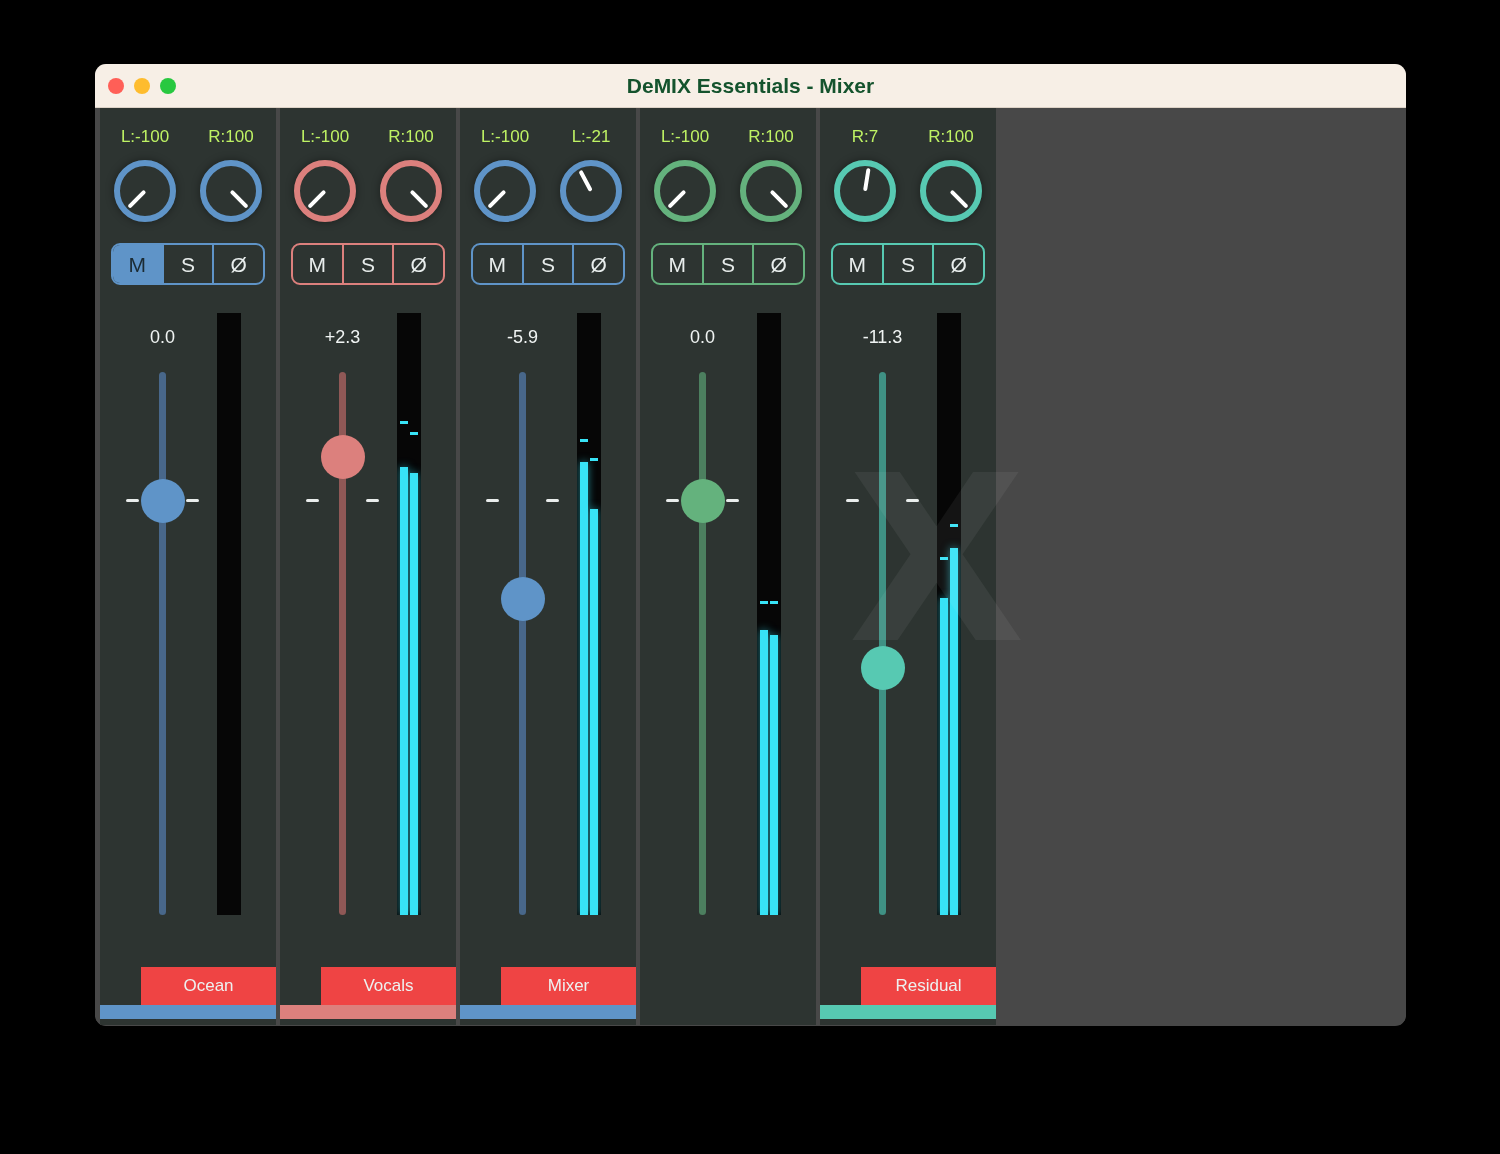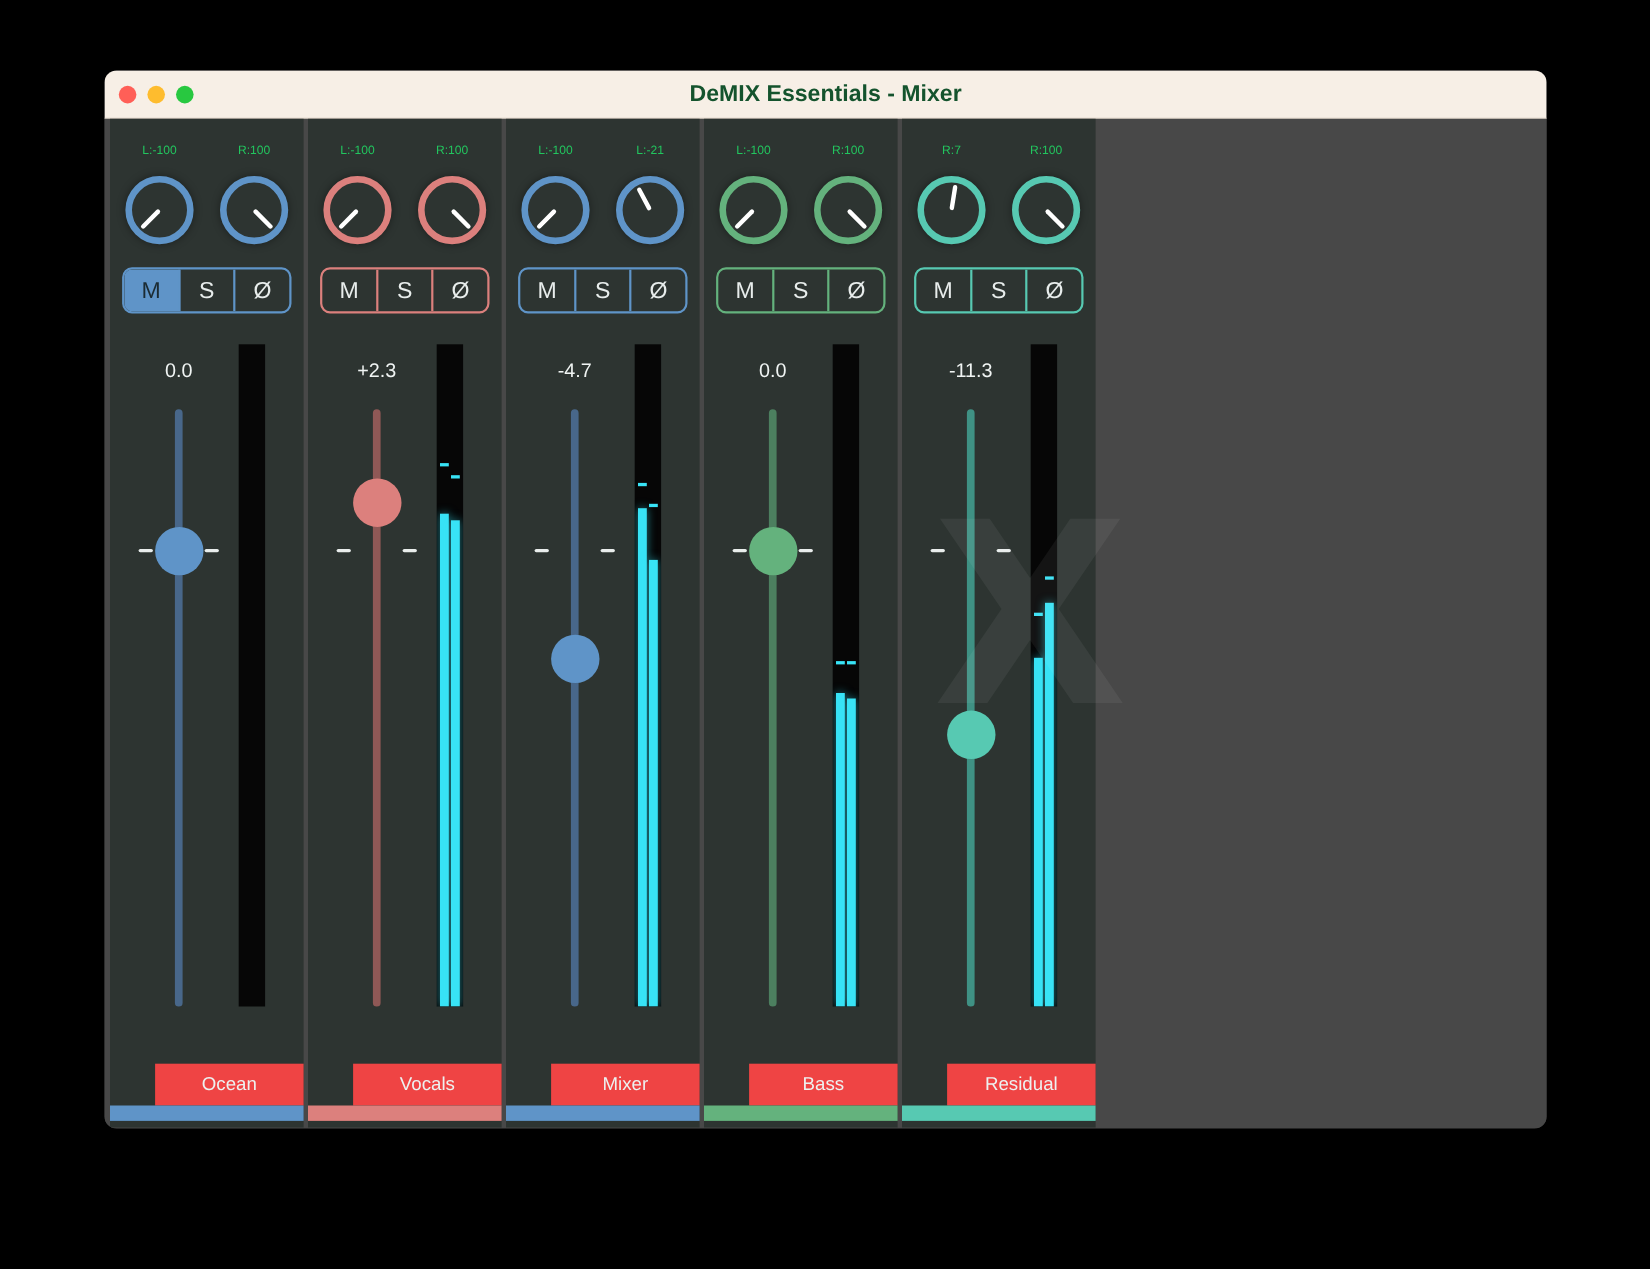"L:-100" .knob-label { color: #22c55e -> #bef264; font-size: 11px -> 17px }
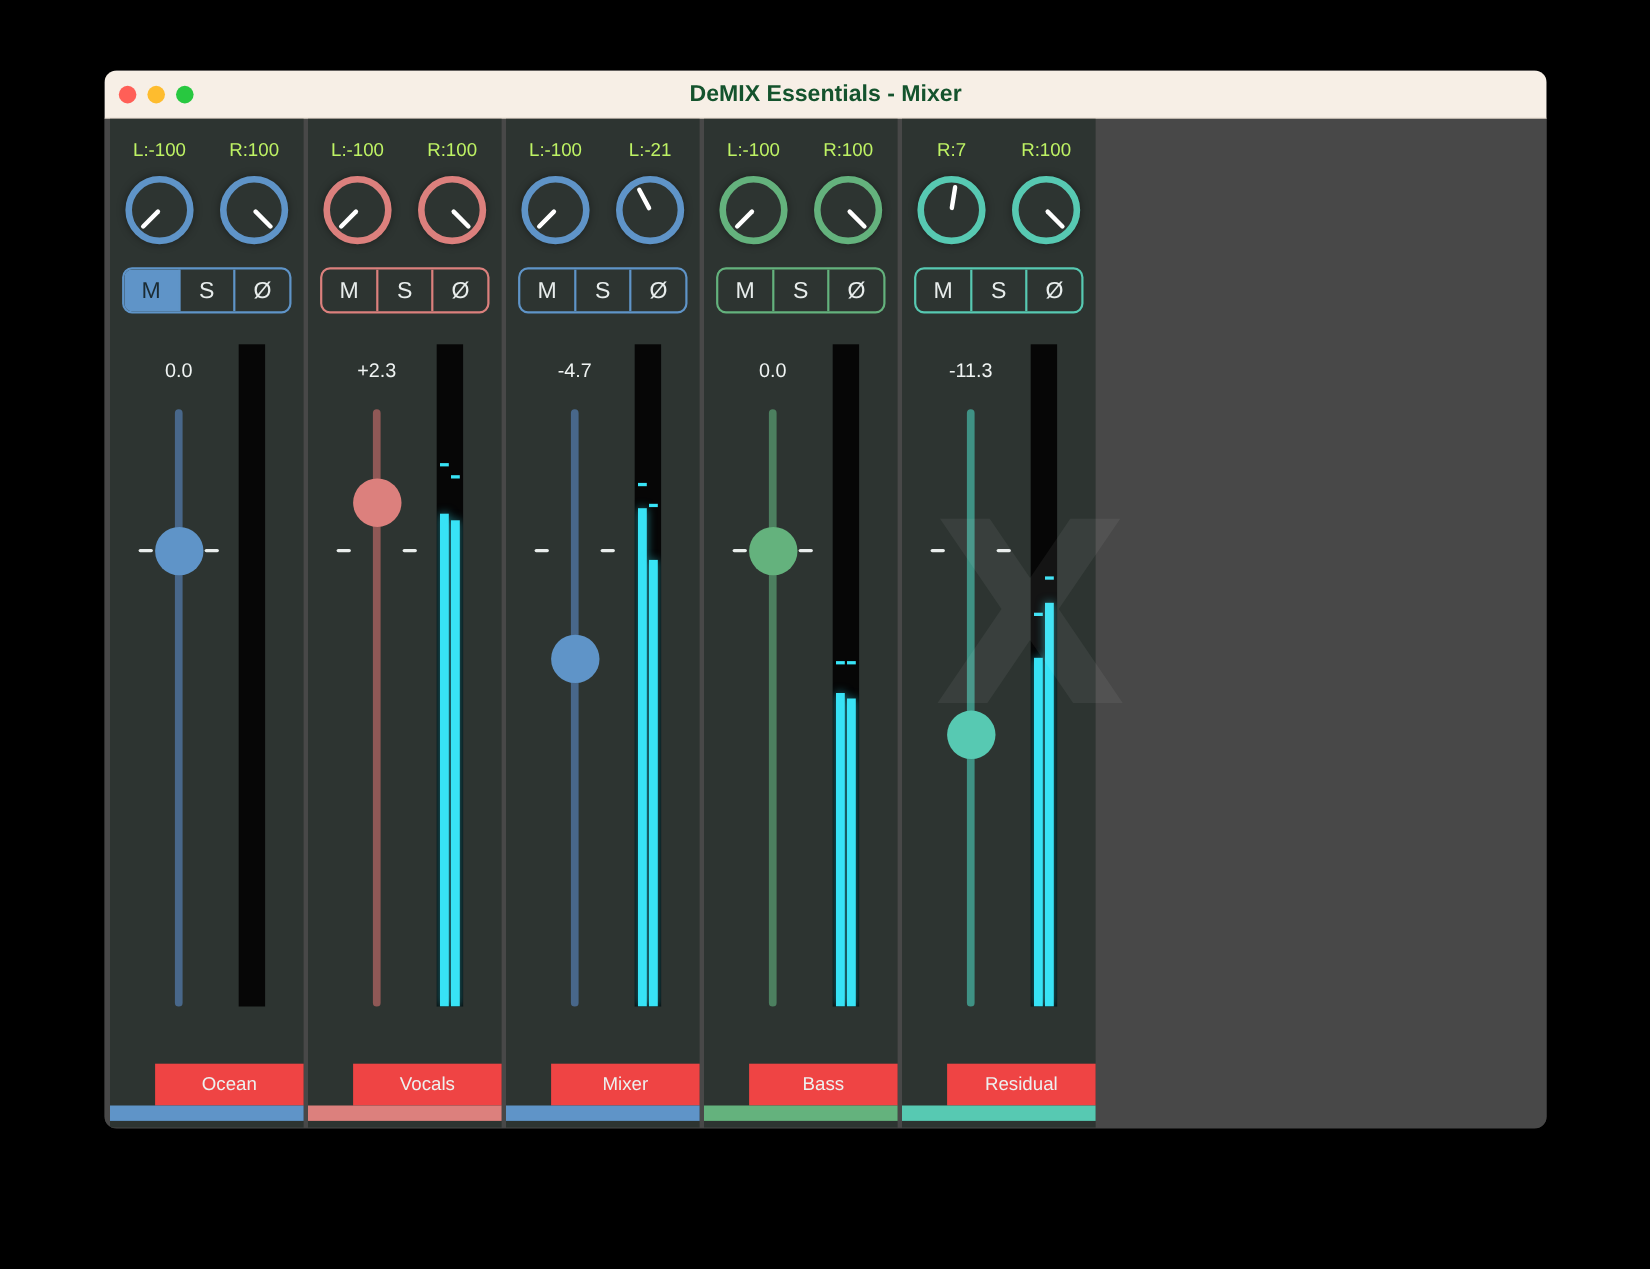"-4.7" div.value { text: -4.7 -> -5.9 }
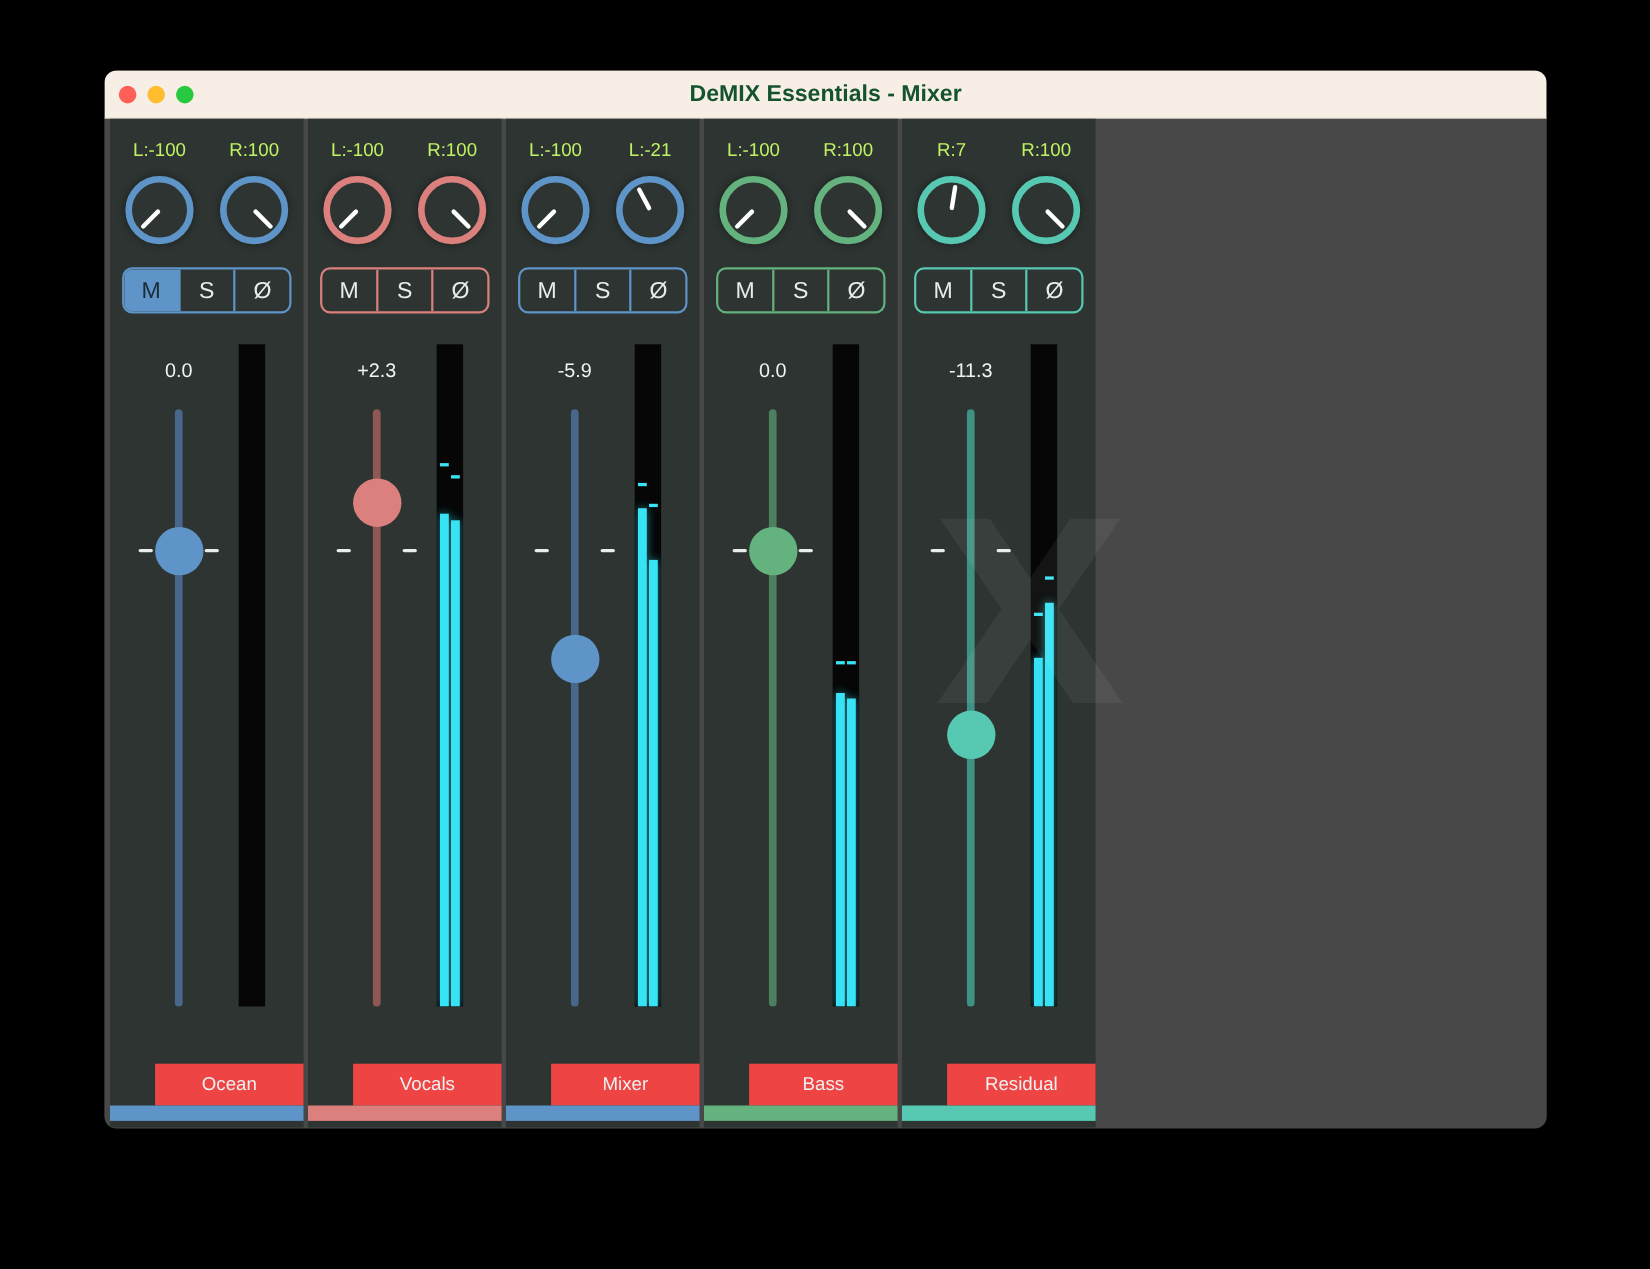"Bass" div.namebar { html: <div> <div>Bass</div> <div></div> </div> -> none }
